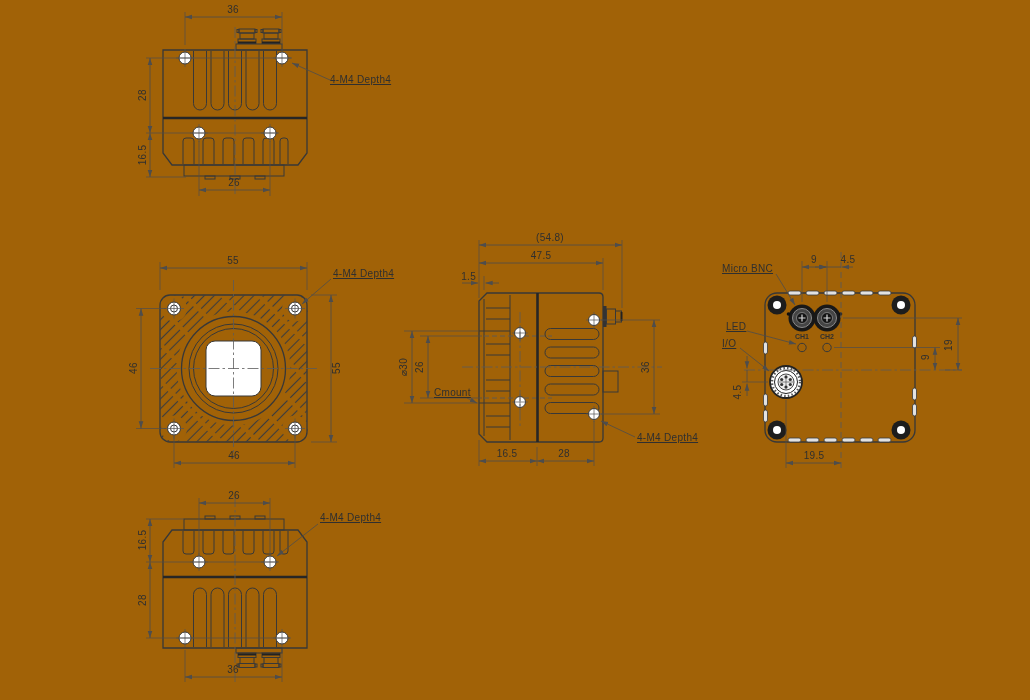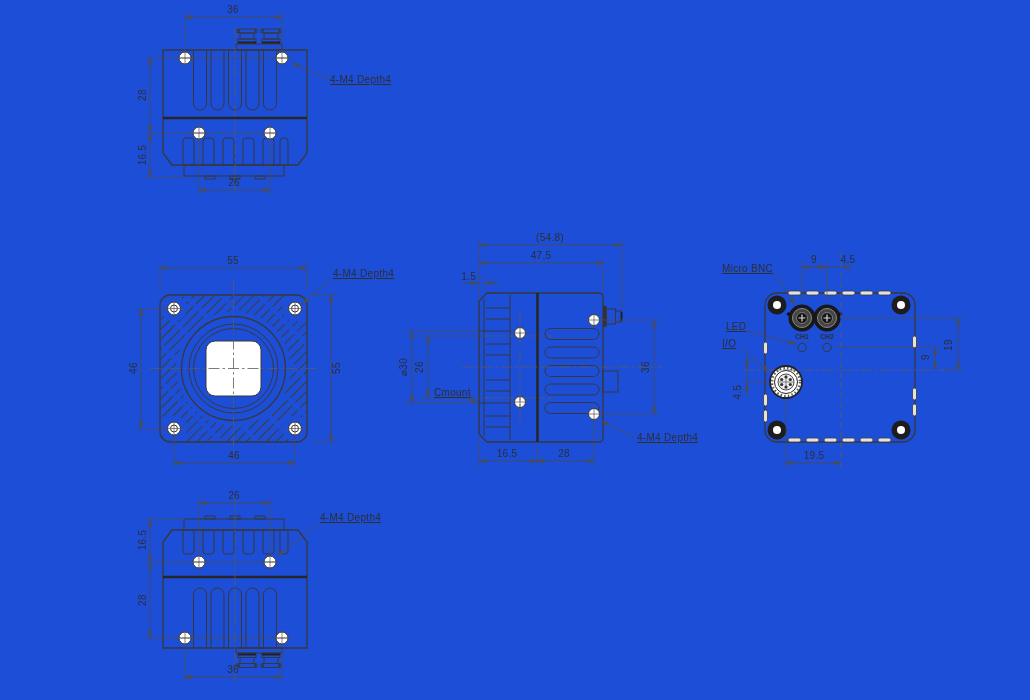"36" .stage { background: #1d4ed8 -> #a16207 }
